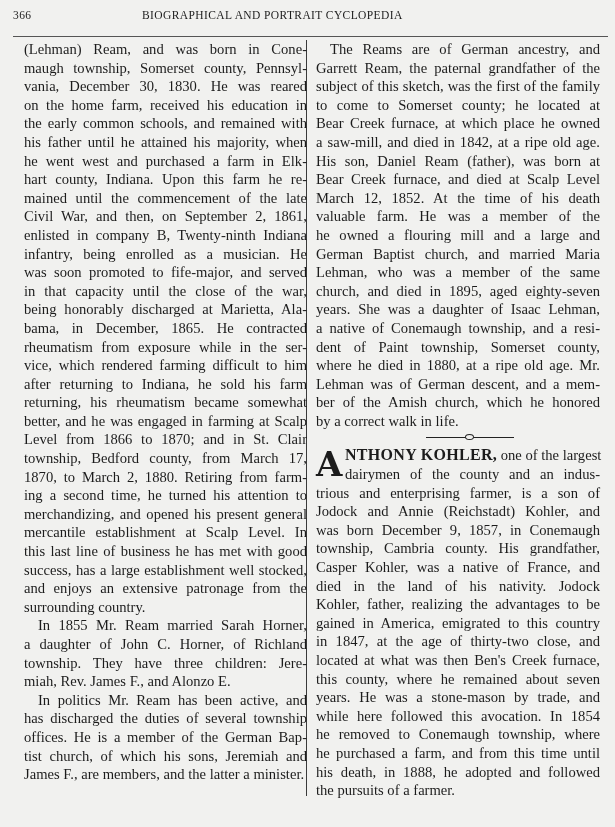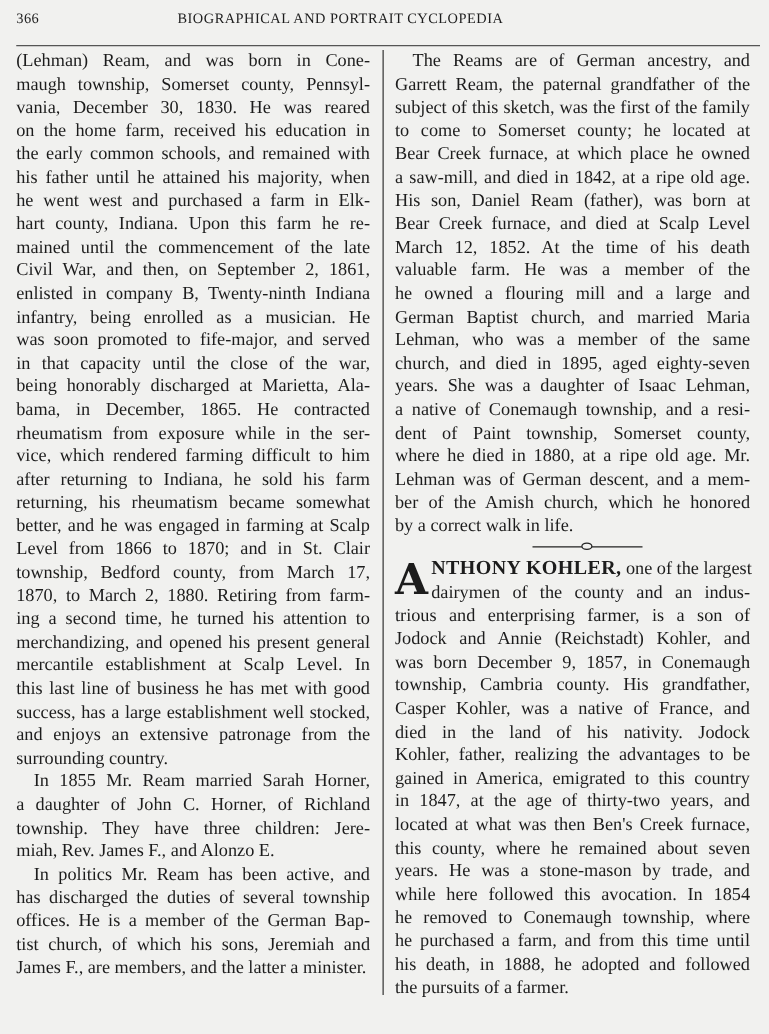"(Lehman) Ream, and was born" .col-left { left: 13px -> 24px }
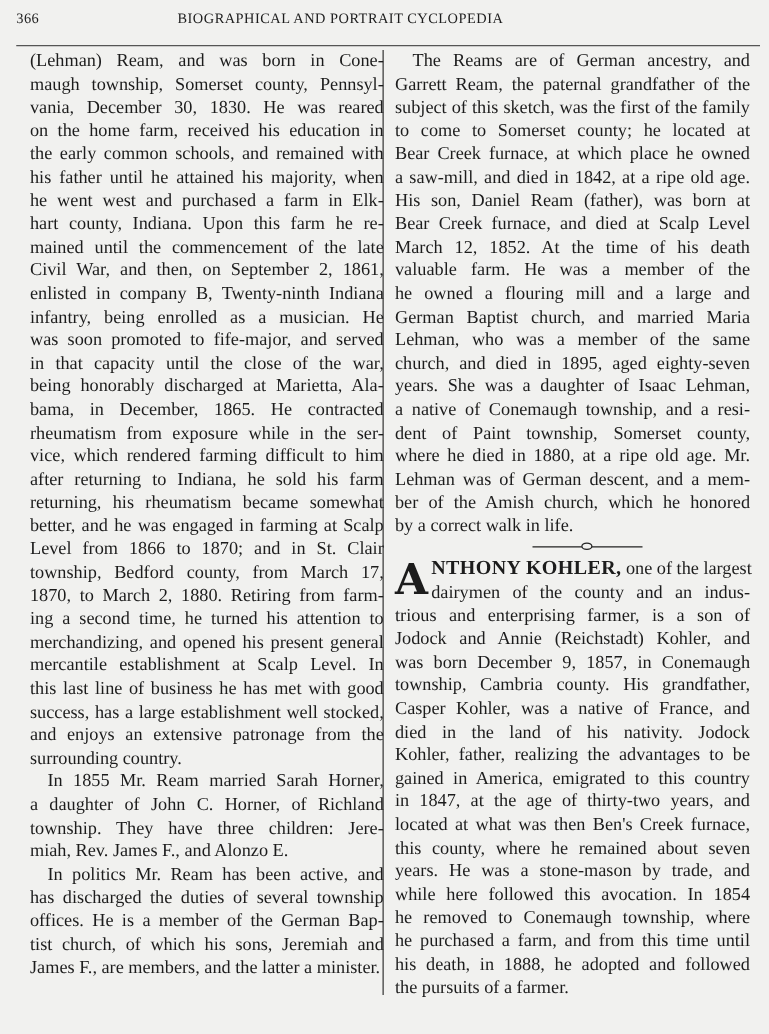"in 1847, at the age" span.line { text: years -> close }
